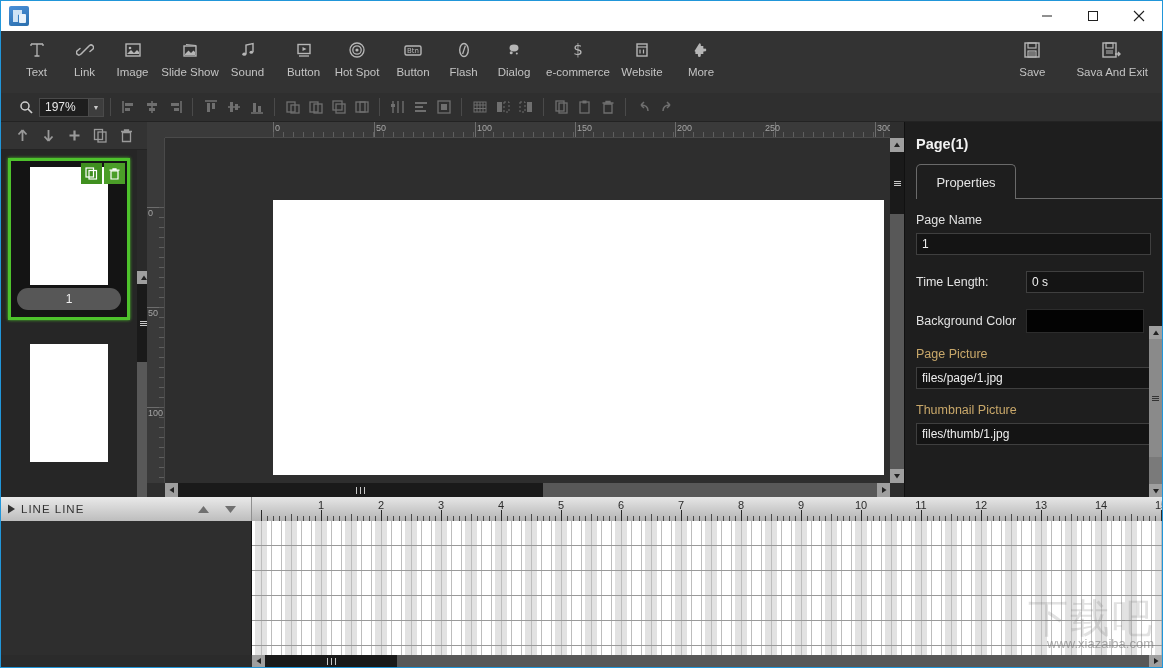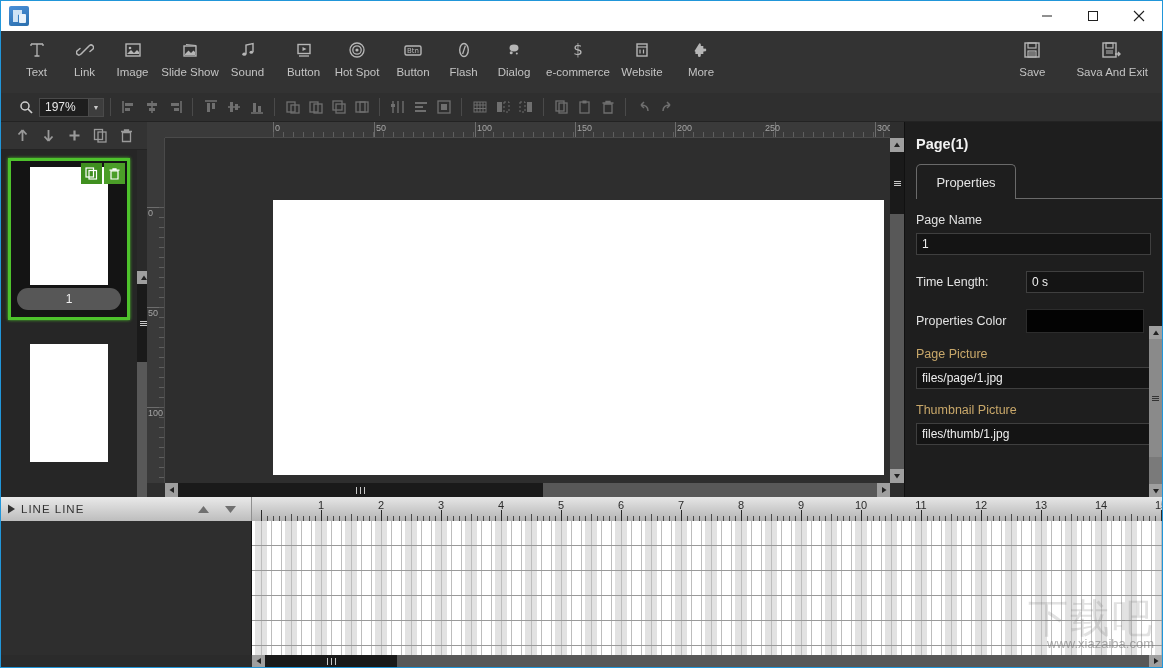"Properties Color" div.p-label { text: Properties -> Background }
